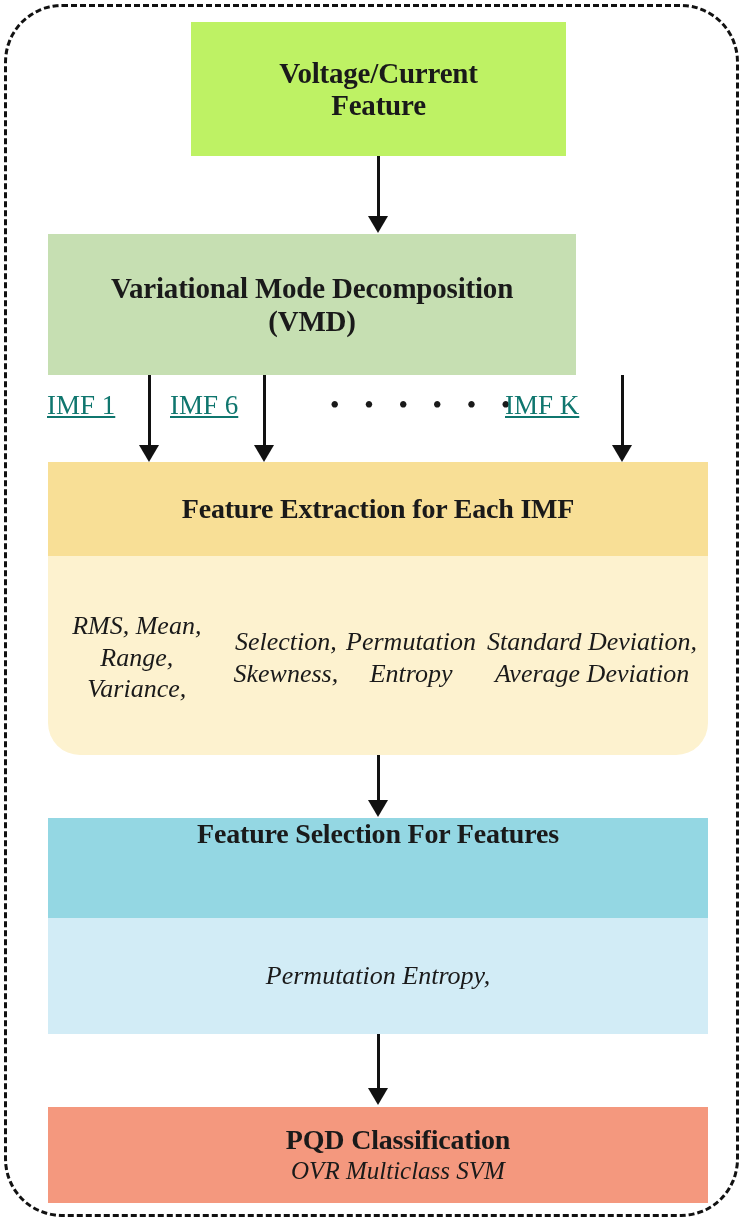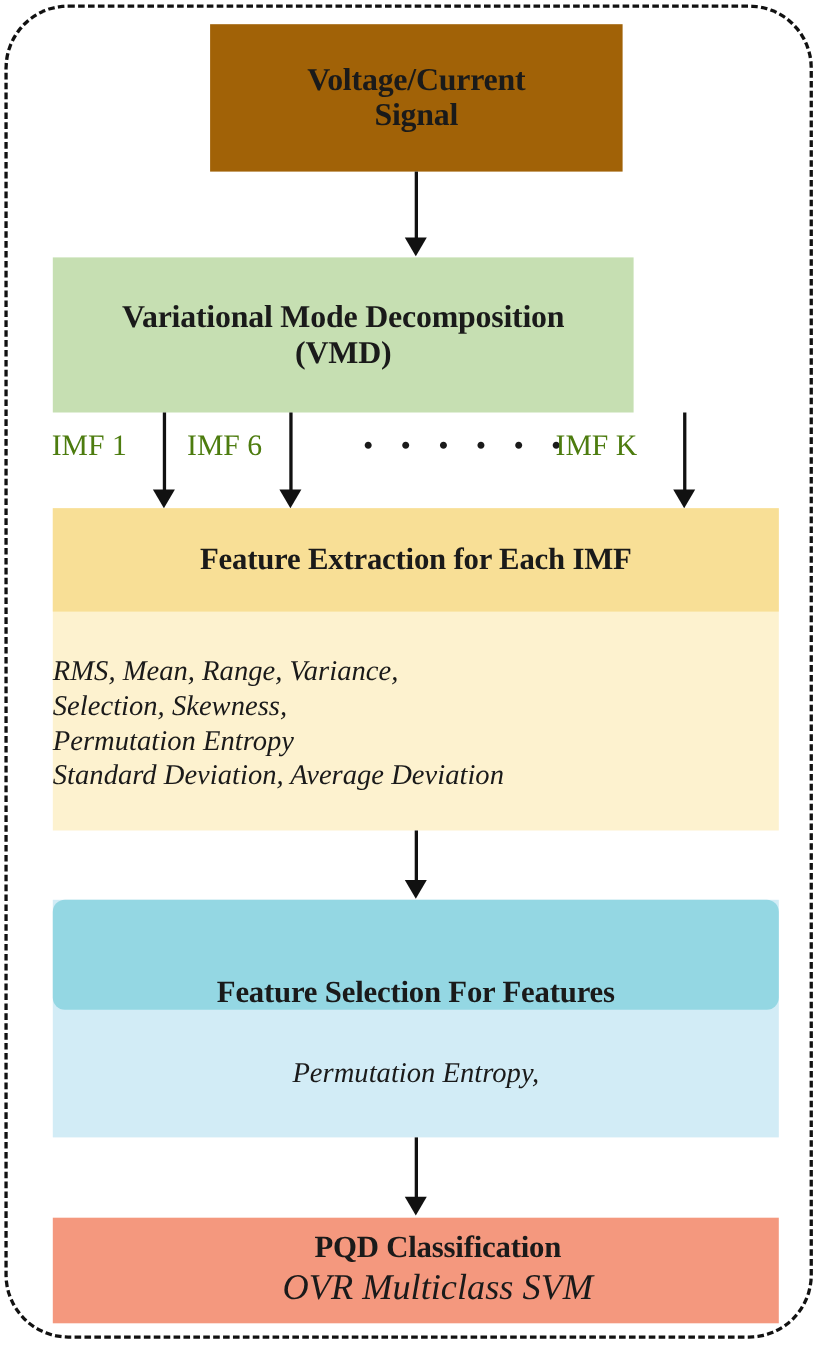"Voltage/Current" #box-signal { background: #a16207 -> #bef264 }
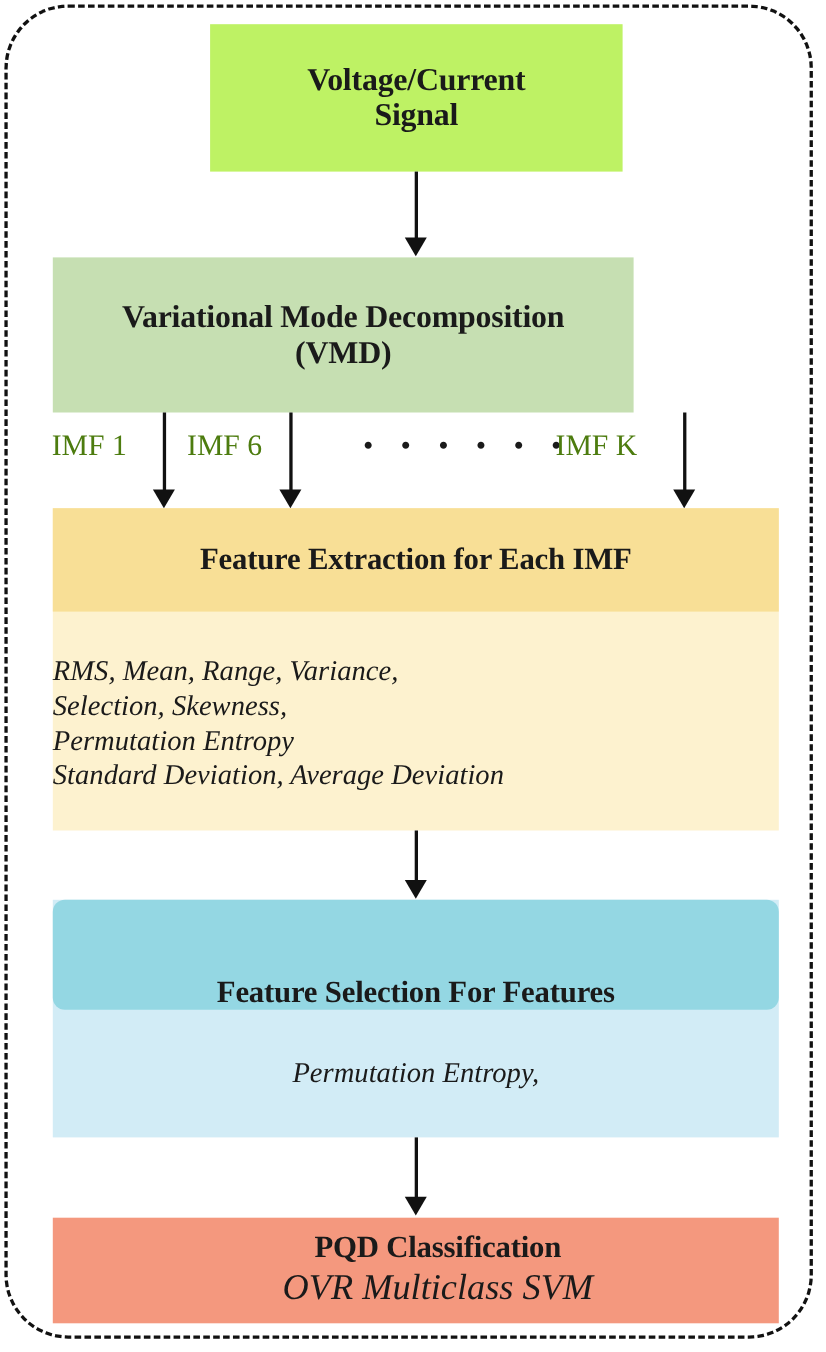"Signal" div.title-text { text: Signal -> Feature }
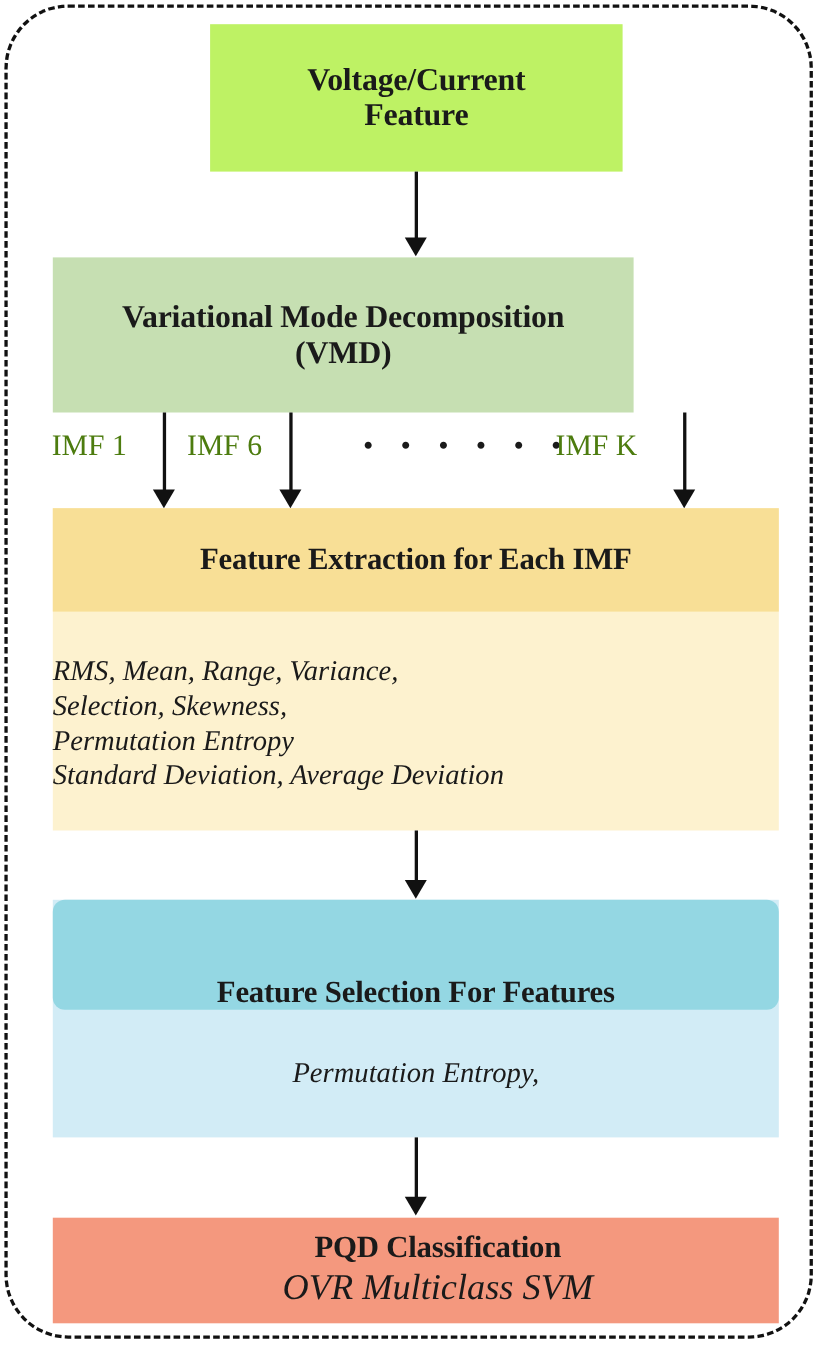"IMF 1" .imf-label { color: #4d7c0f -> #0f766e; text-decoration: none -> underline }
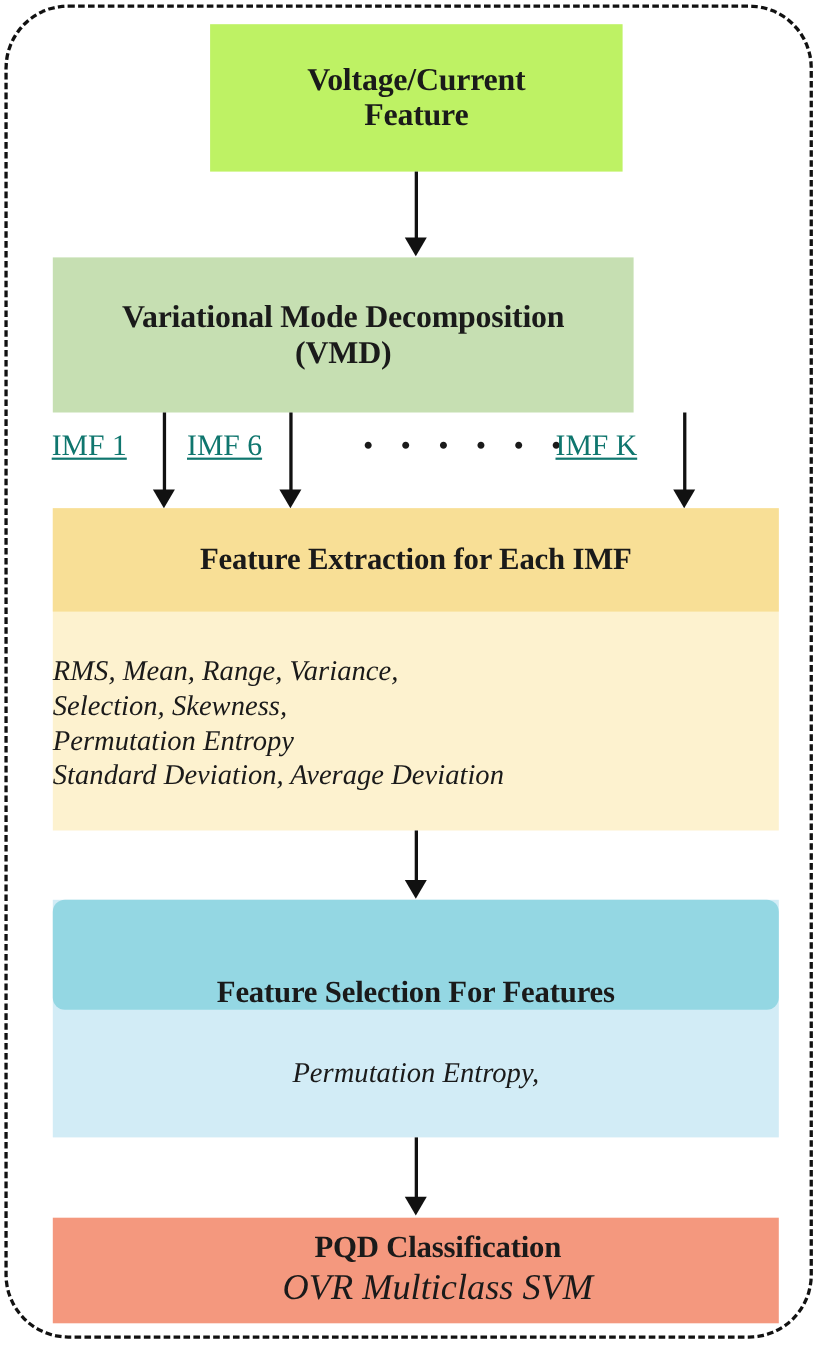"Feature Extraction for Each IMF" #box-feature { border-radius: none -> 32px }
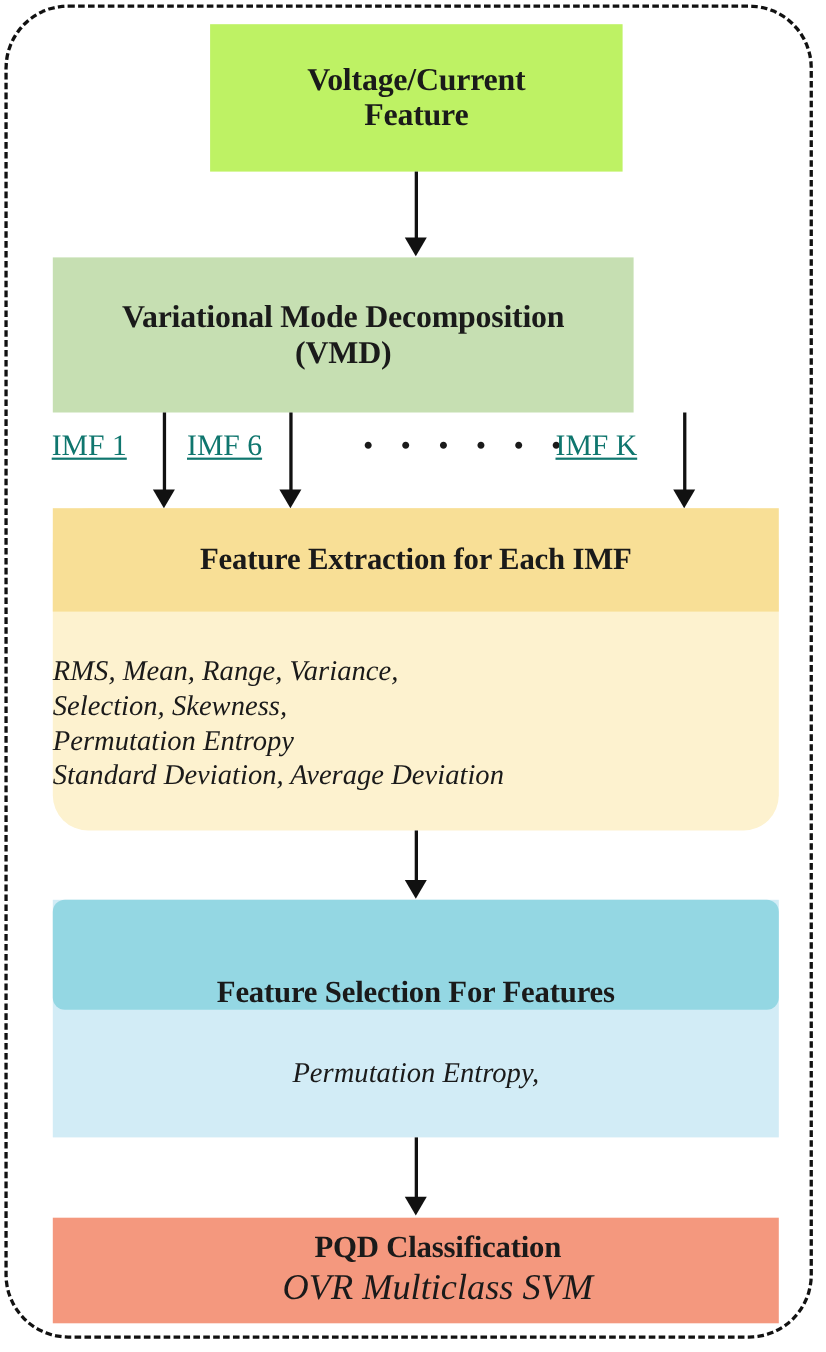"RMS, Mean, Range, Variance," #box-feature .list { align-items: flex-start -> center; flex-direction: column -> row }
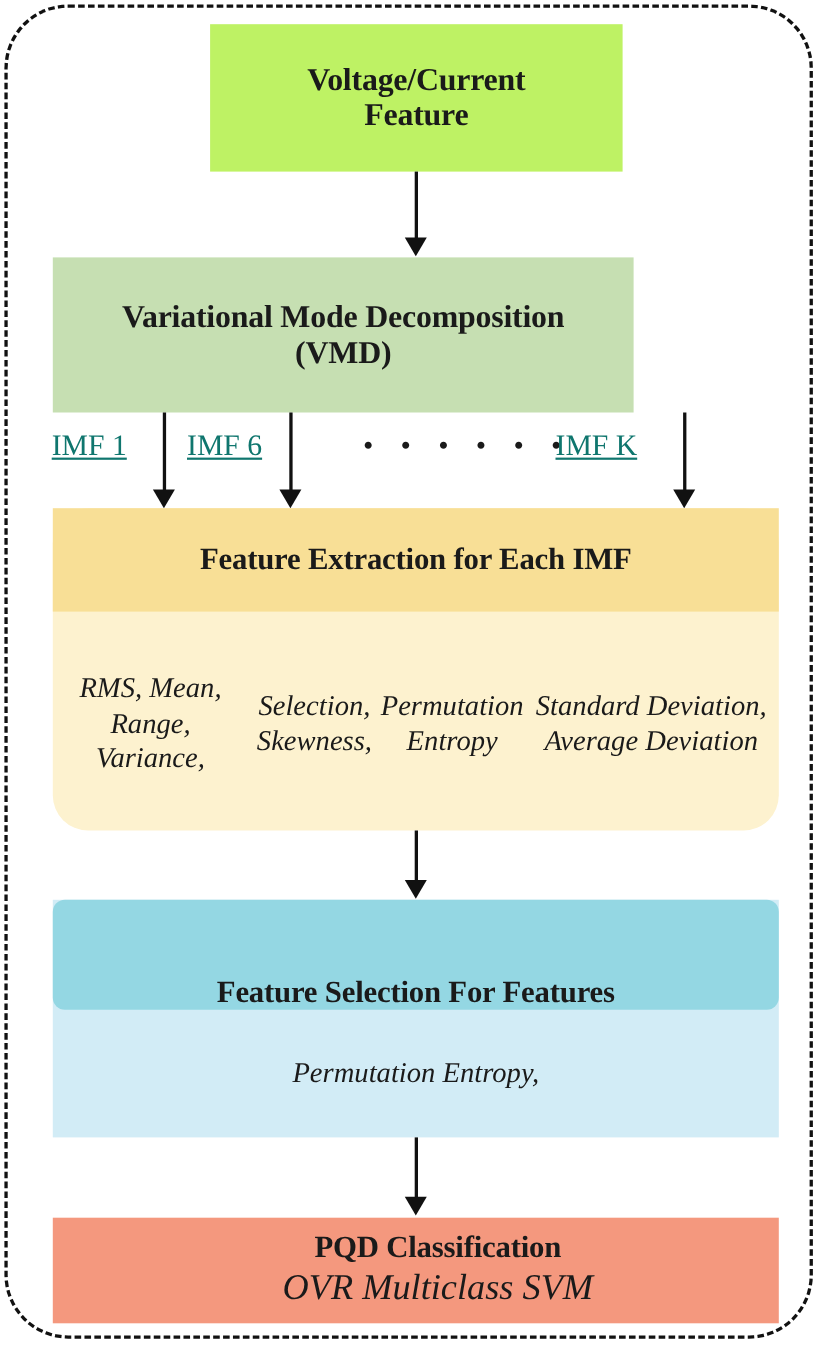"Feature Selection For Features" #box-selection .head { align-items: flex-end -> flex-start; border-radius: 11px -> none }
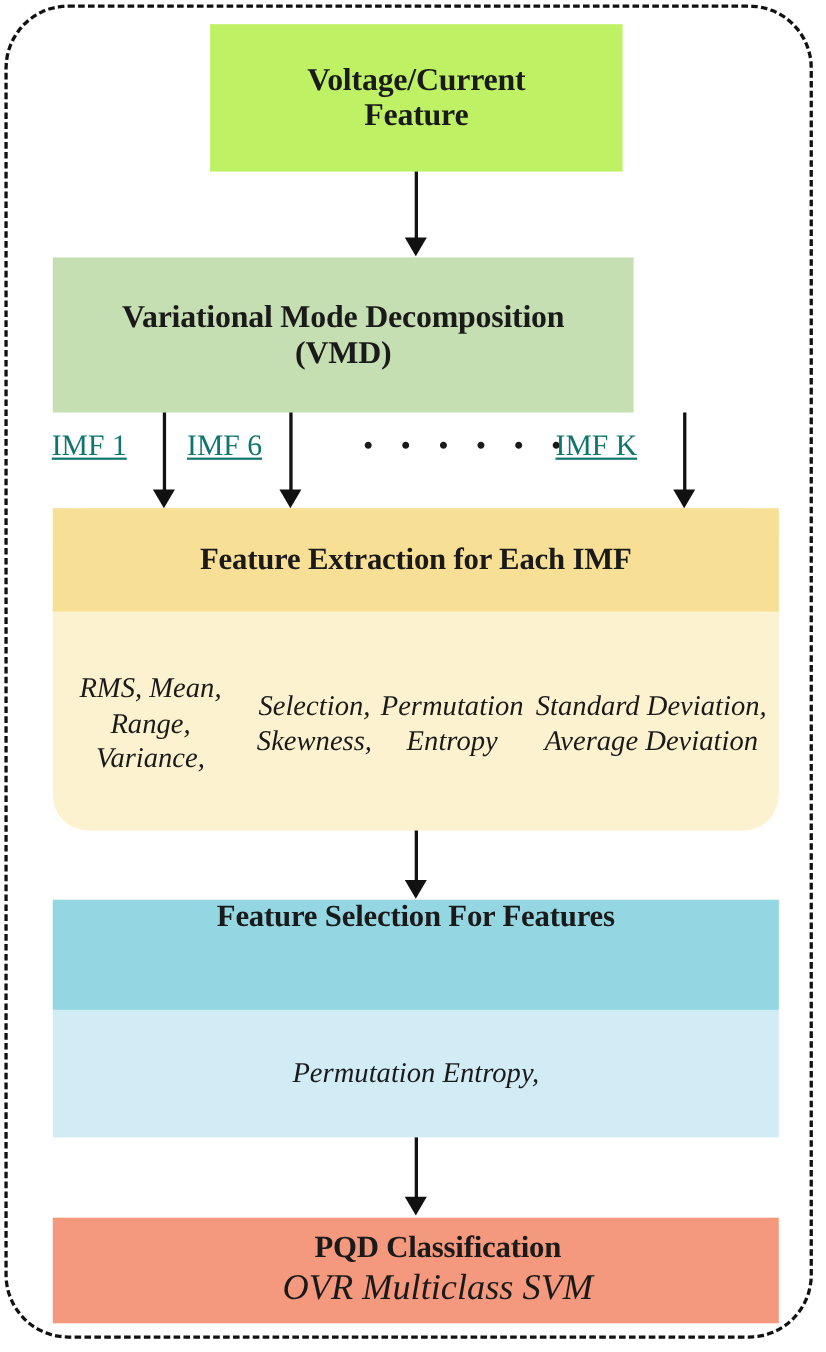"OVR Multiclass SVM" #box-pqd .body-text { font-size: 33px -> 25px }
